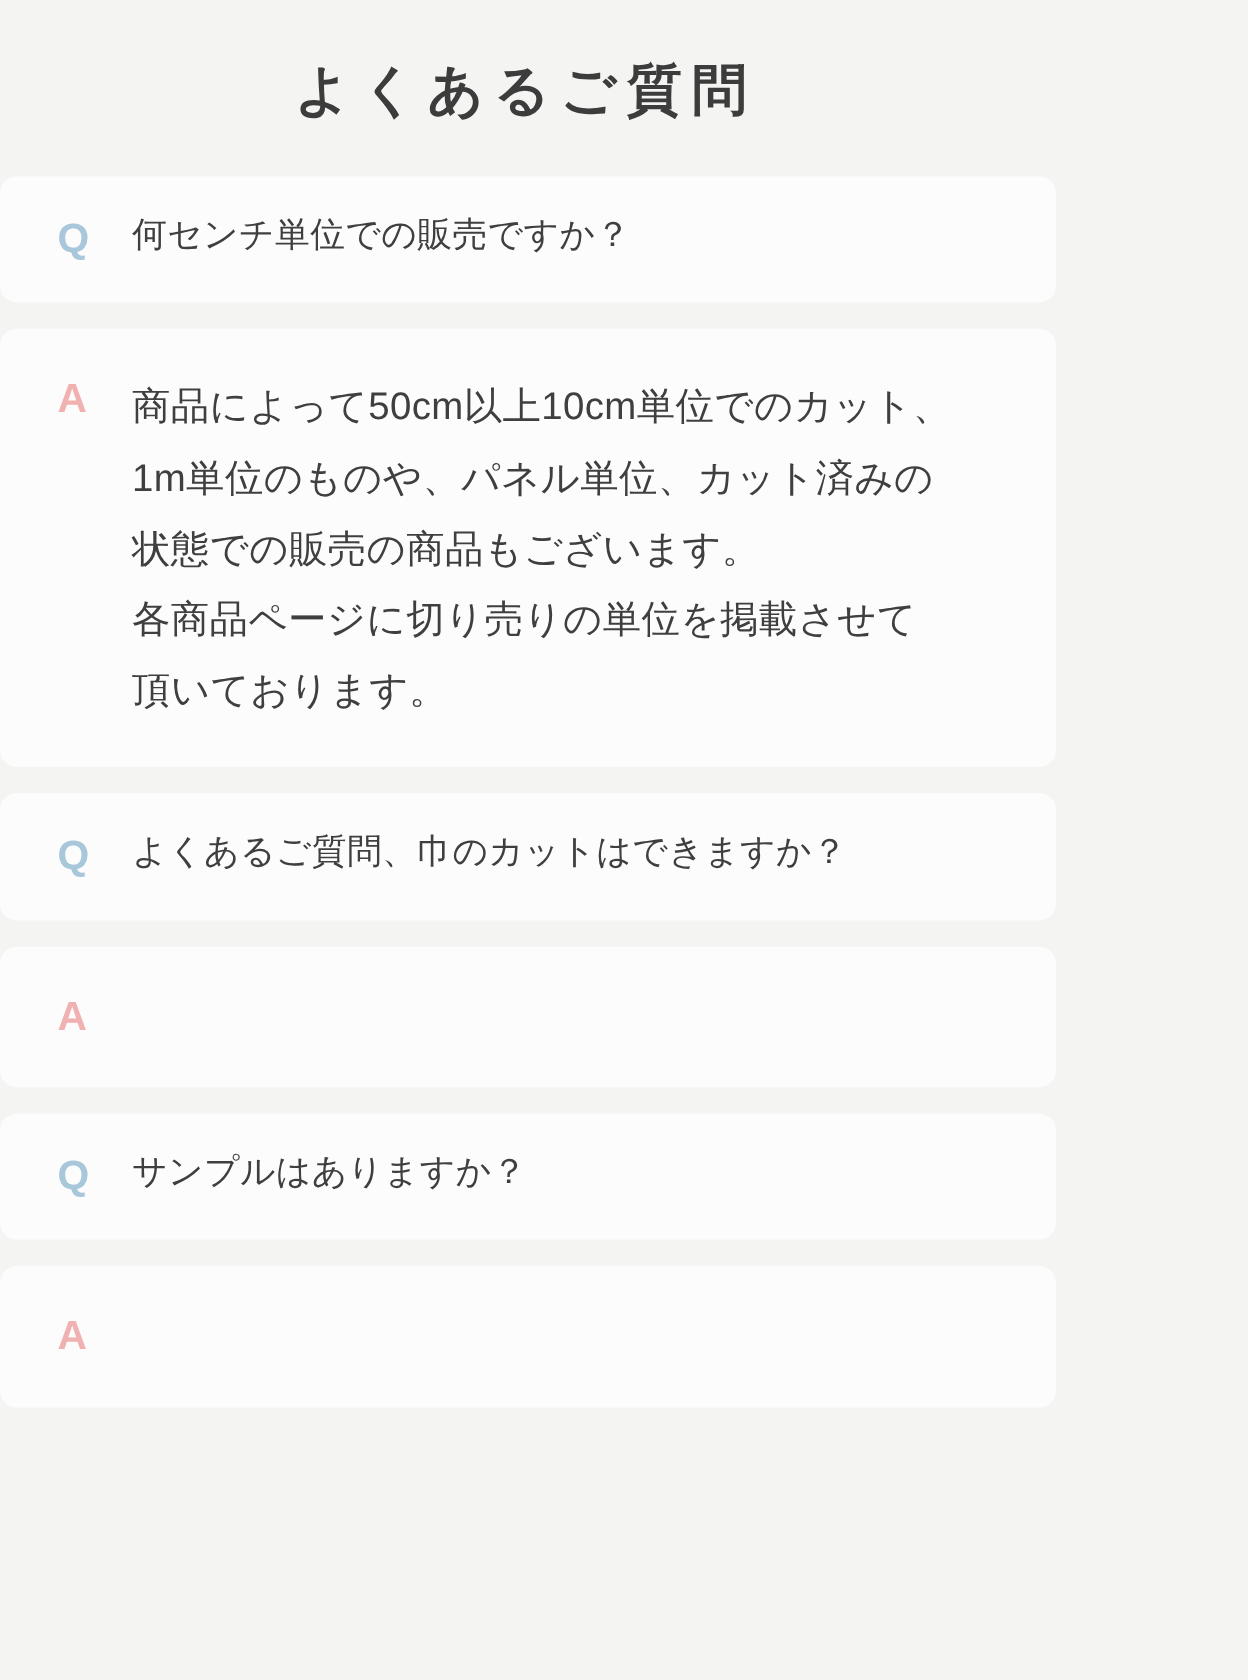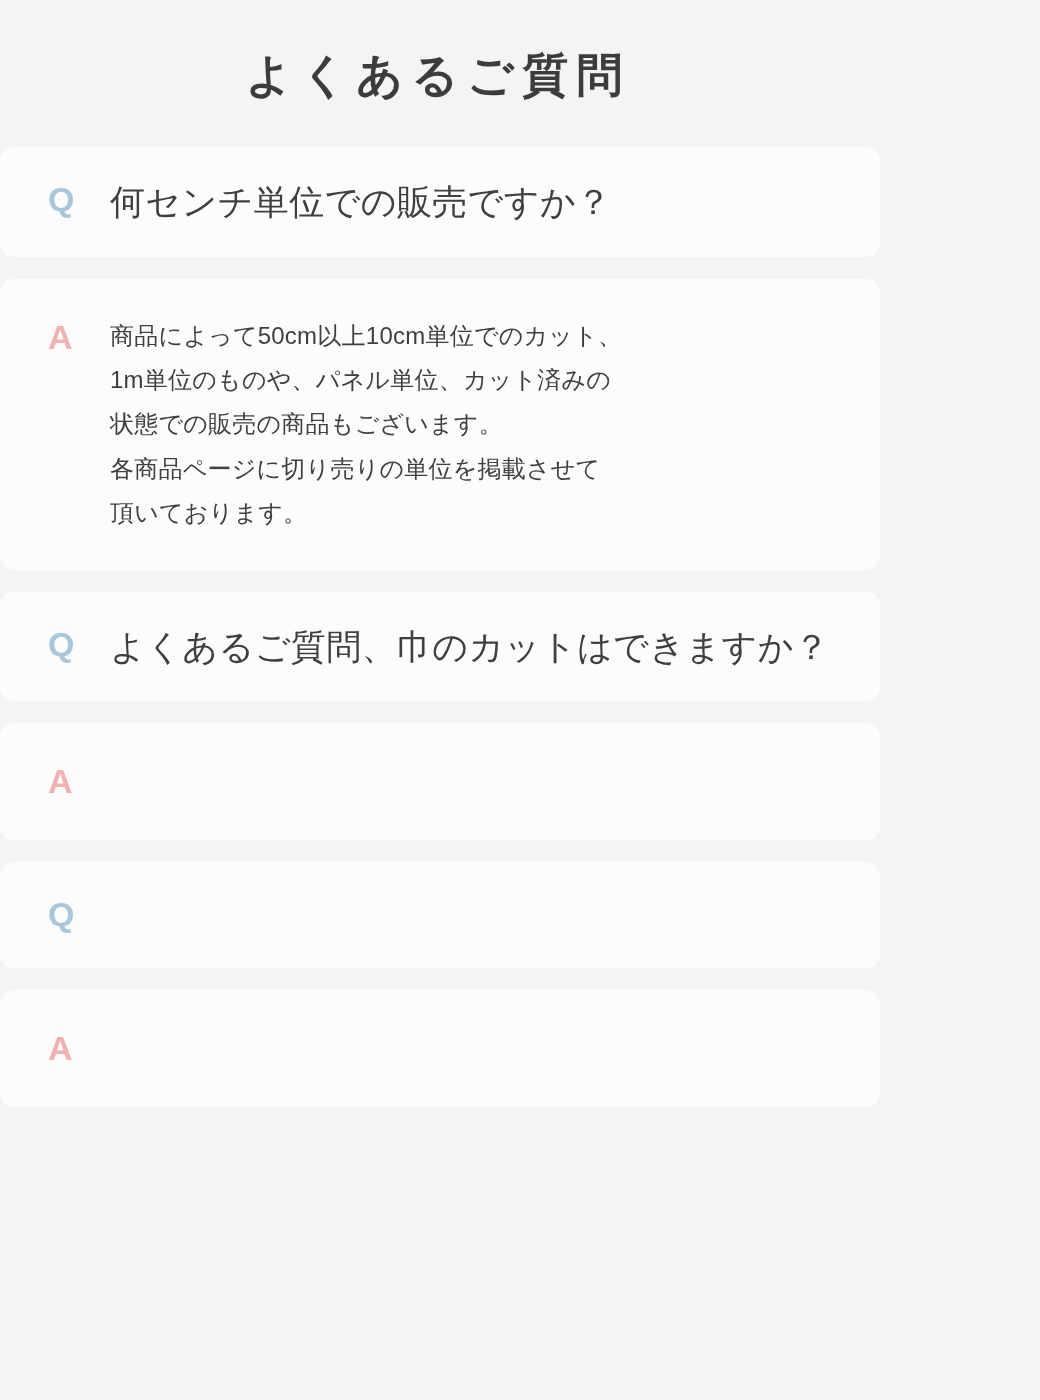"何センチ単位での販売ですか？" .card.question .card-text { font-family: none -> Liberation Mono, monospace; font-size: 35px -> 29px }
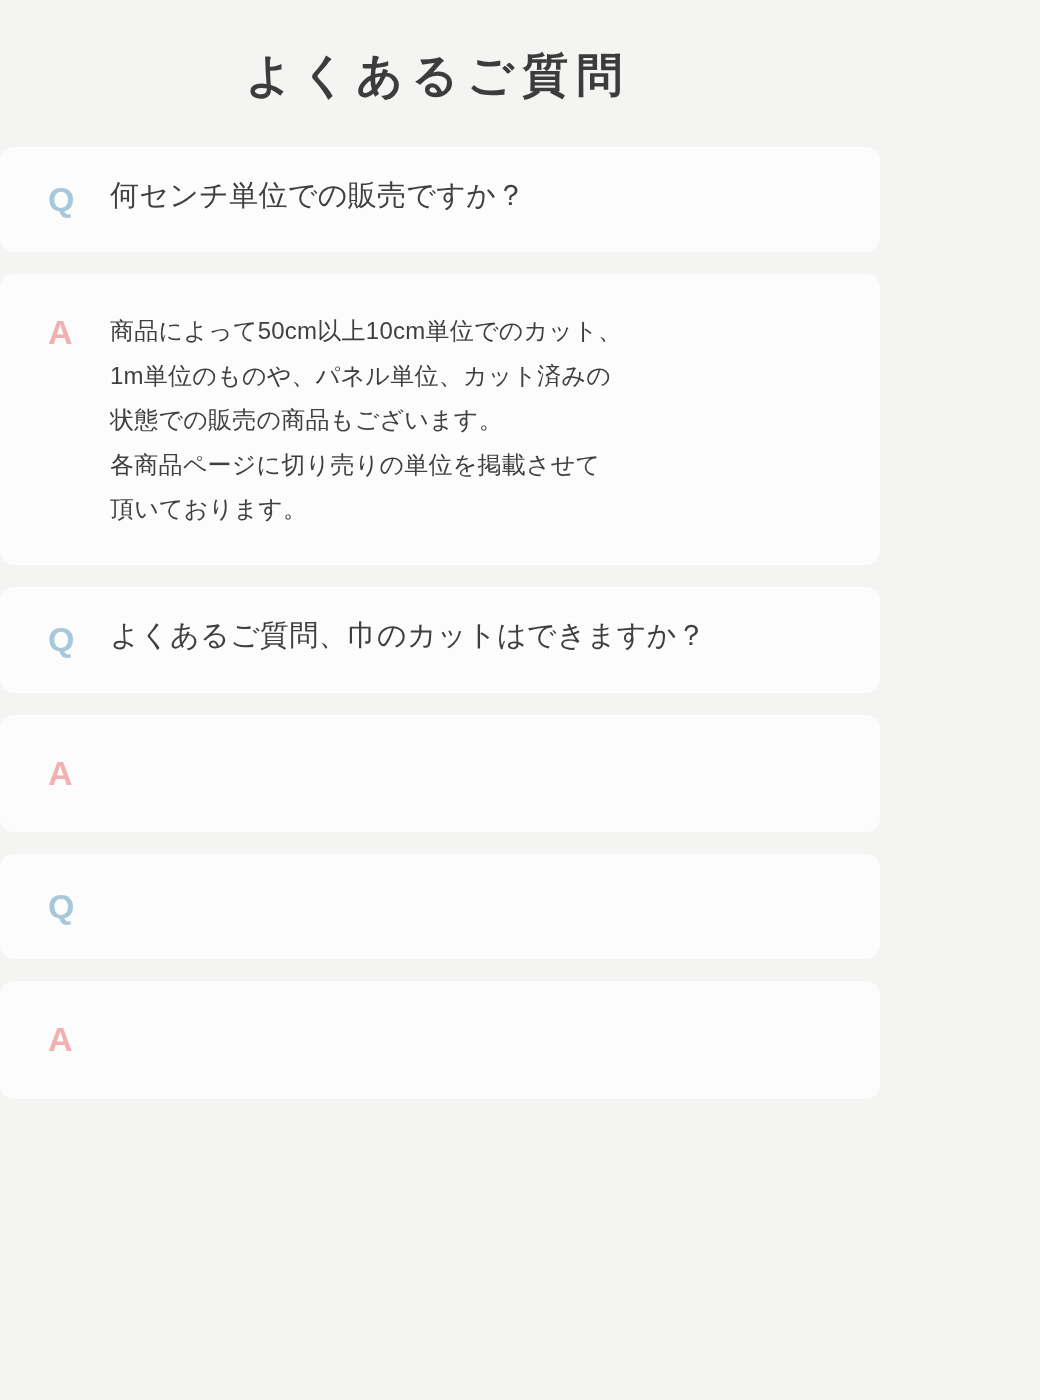"商品によって50cm以上10cm単位でのカット、" .card-text { font-size: 24px -> 32px }
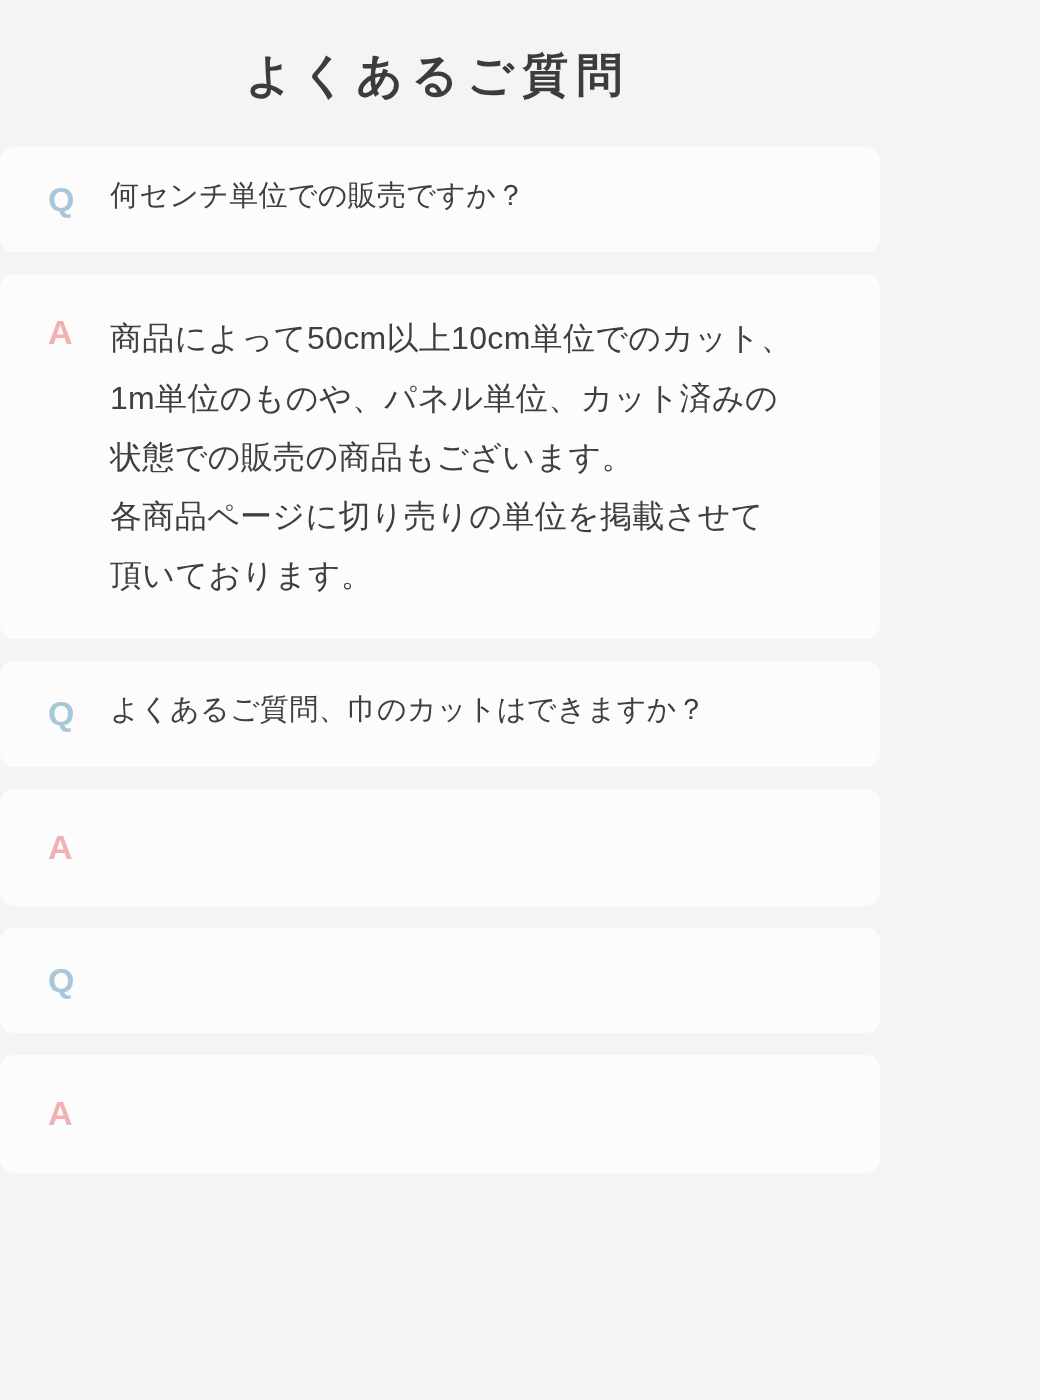"サンプルはありますか？" div.card-text { html: none -> <div>サンプルはありますか？</div> }
